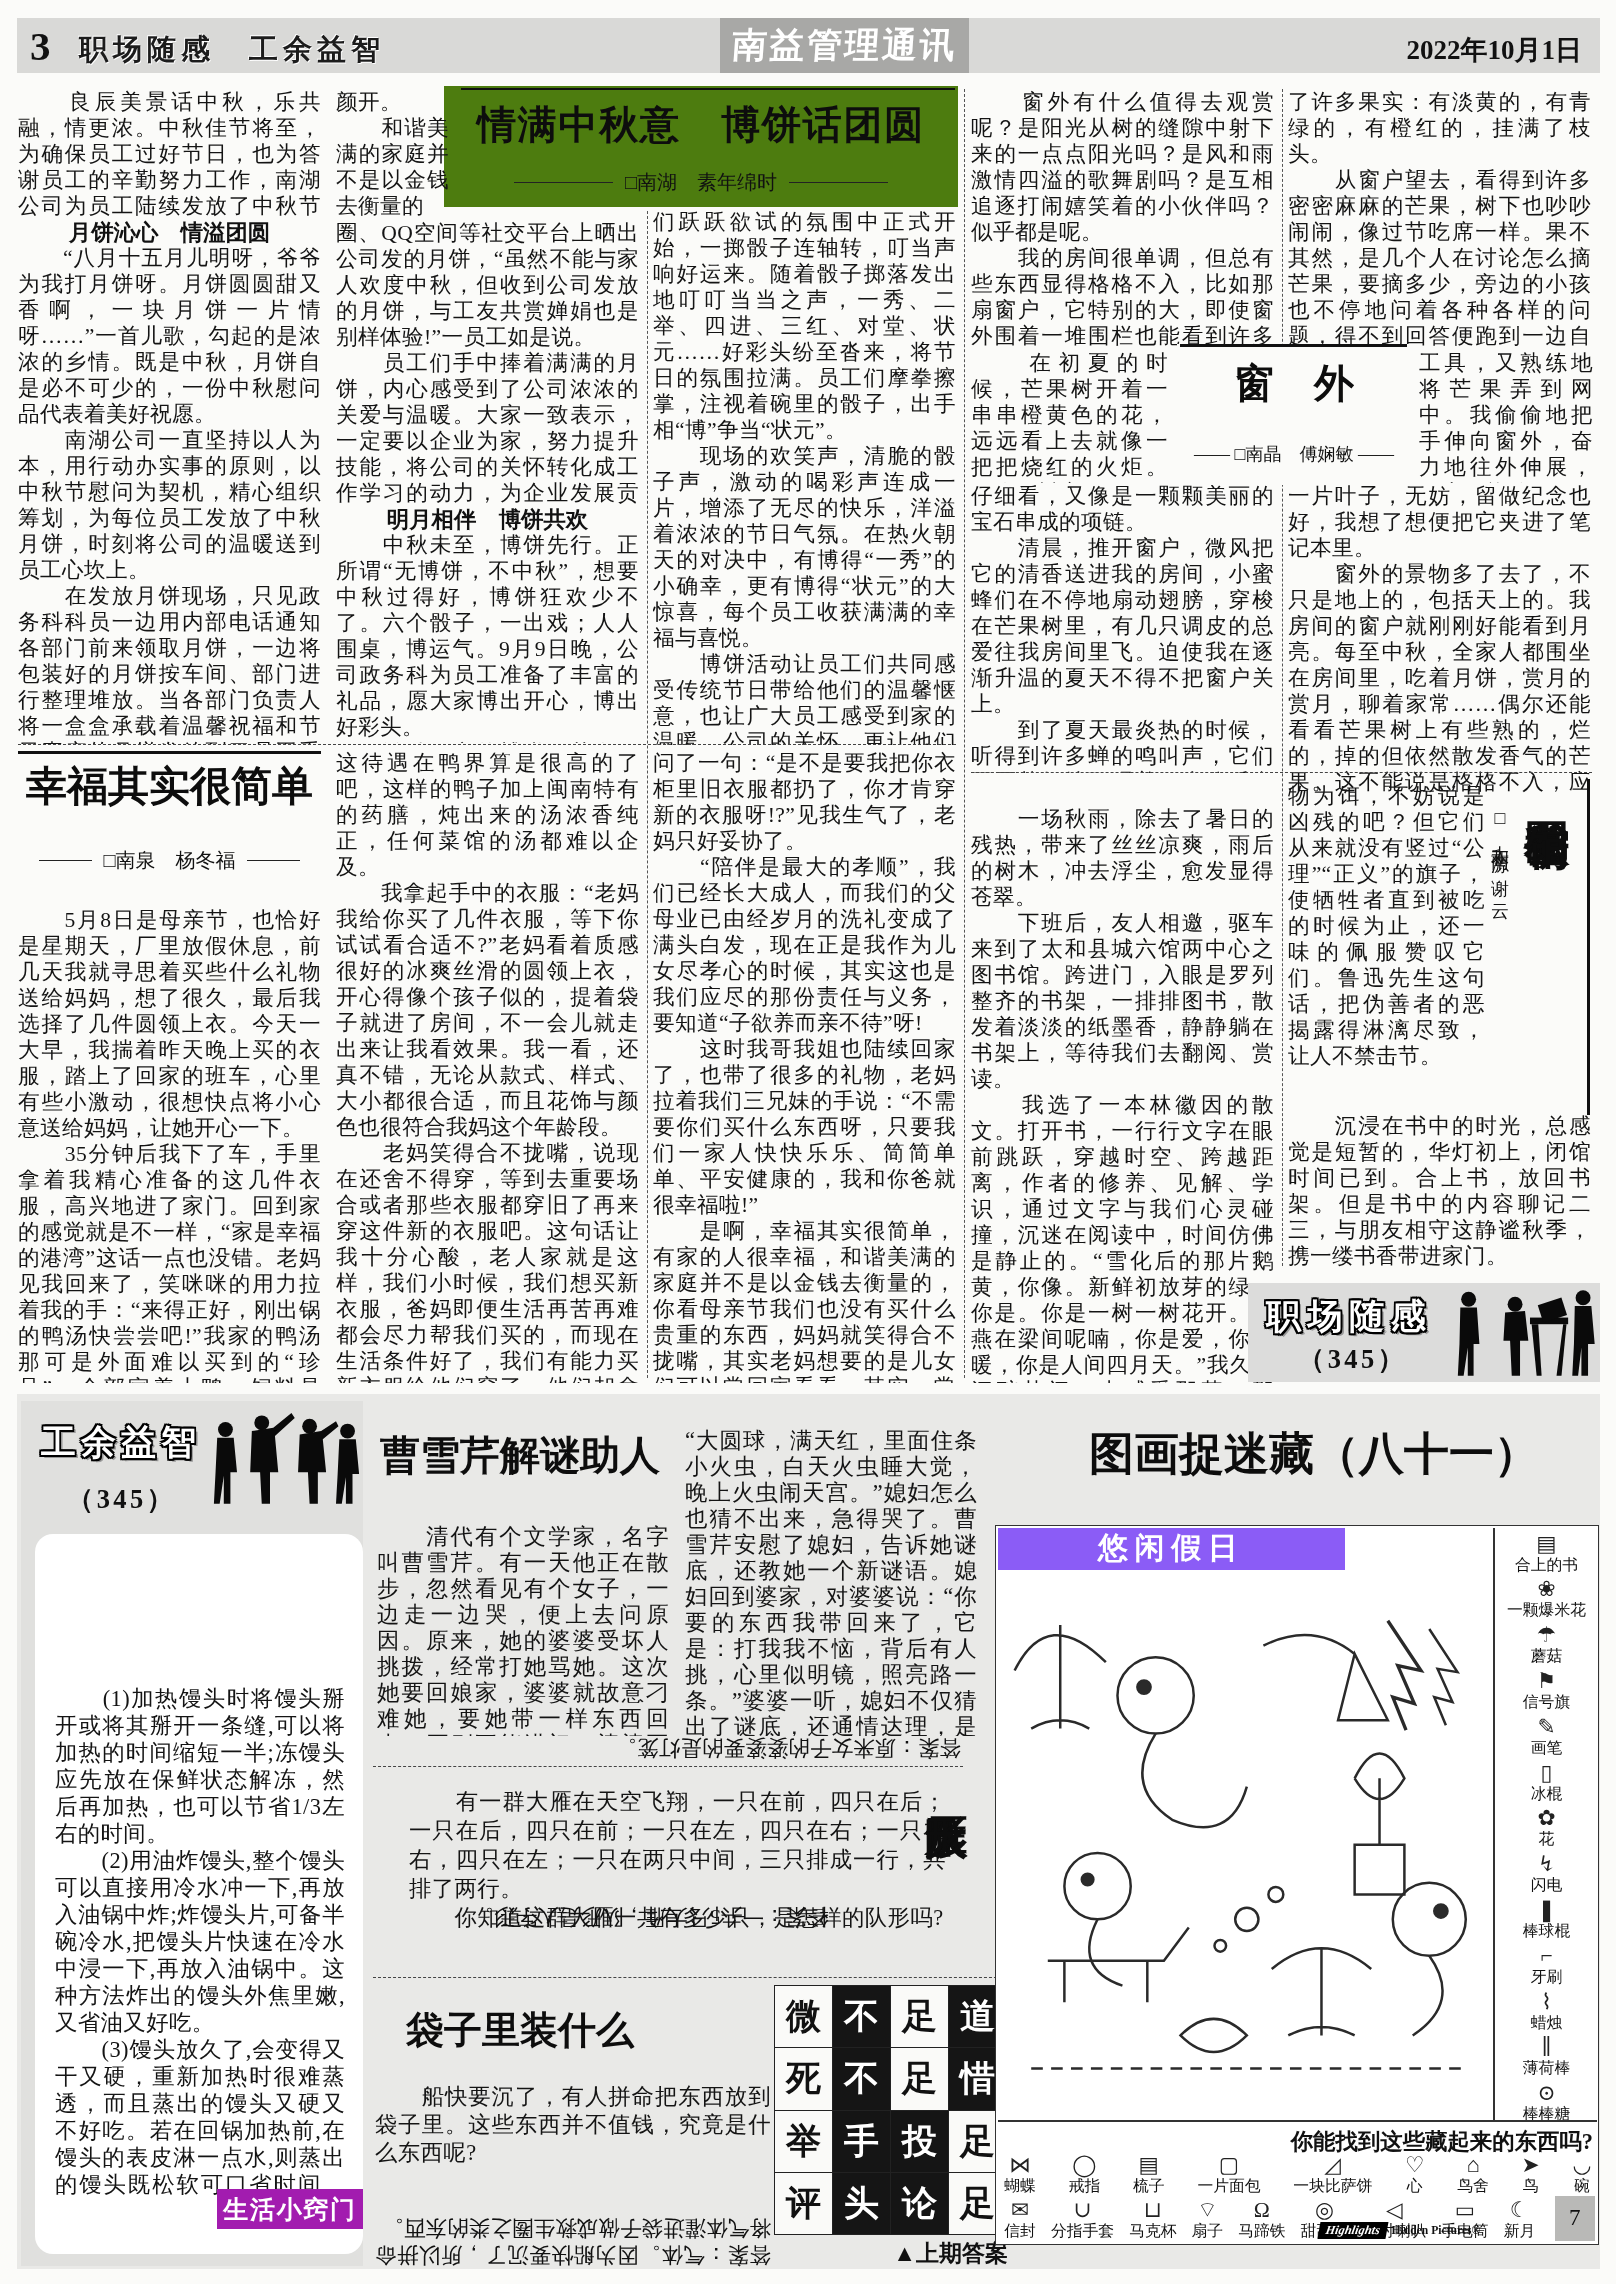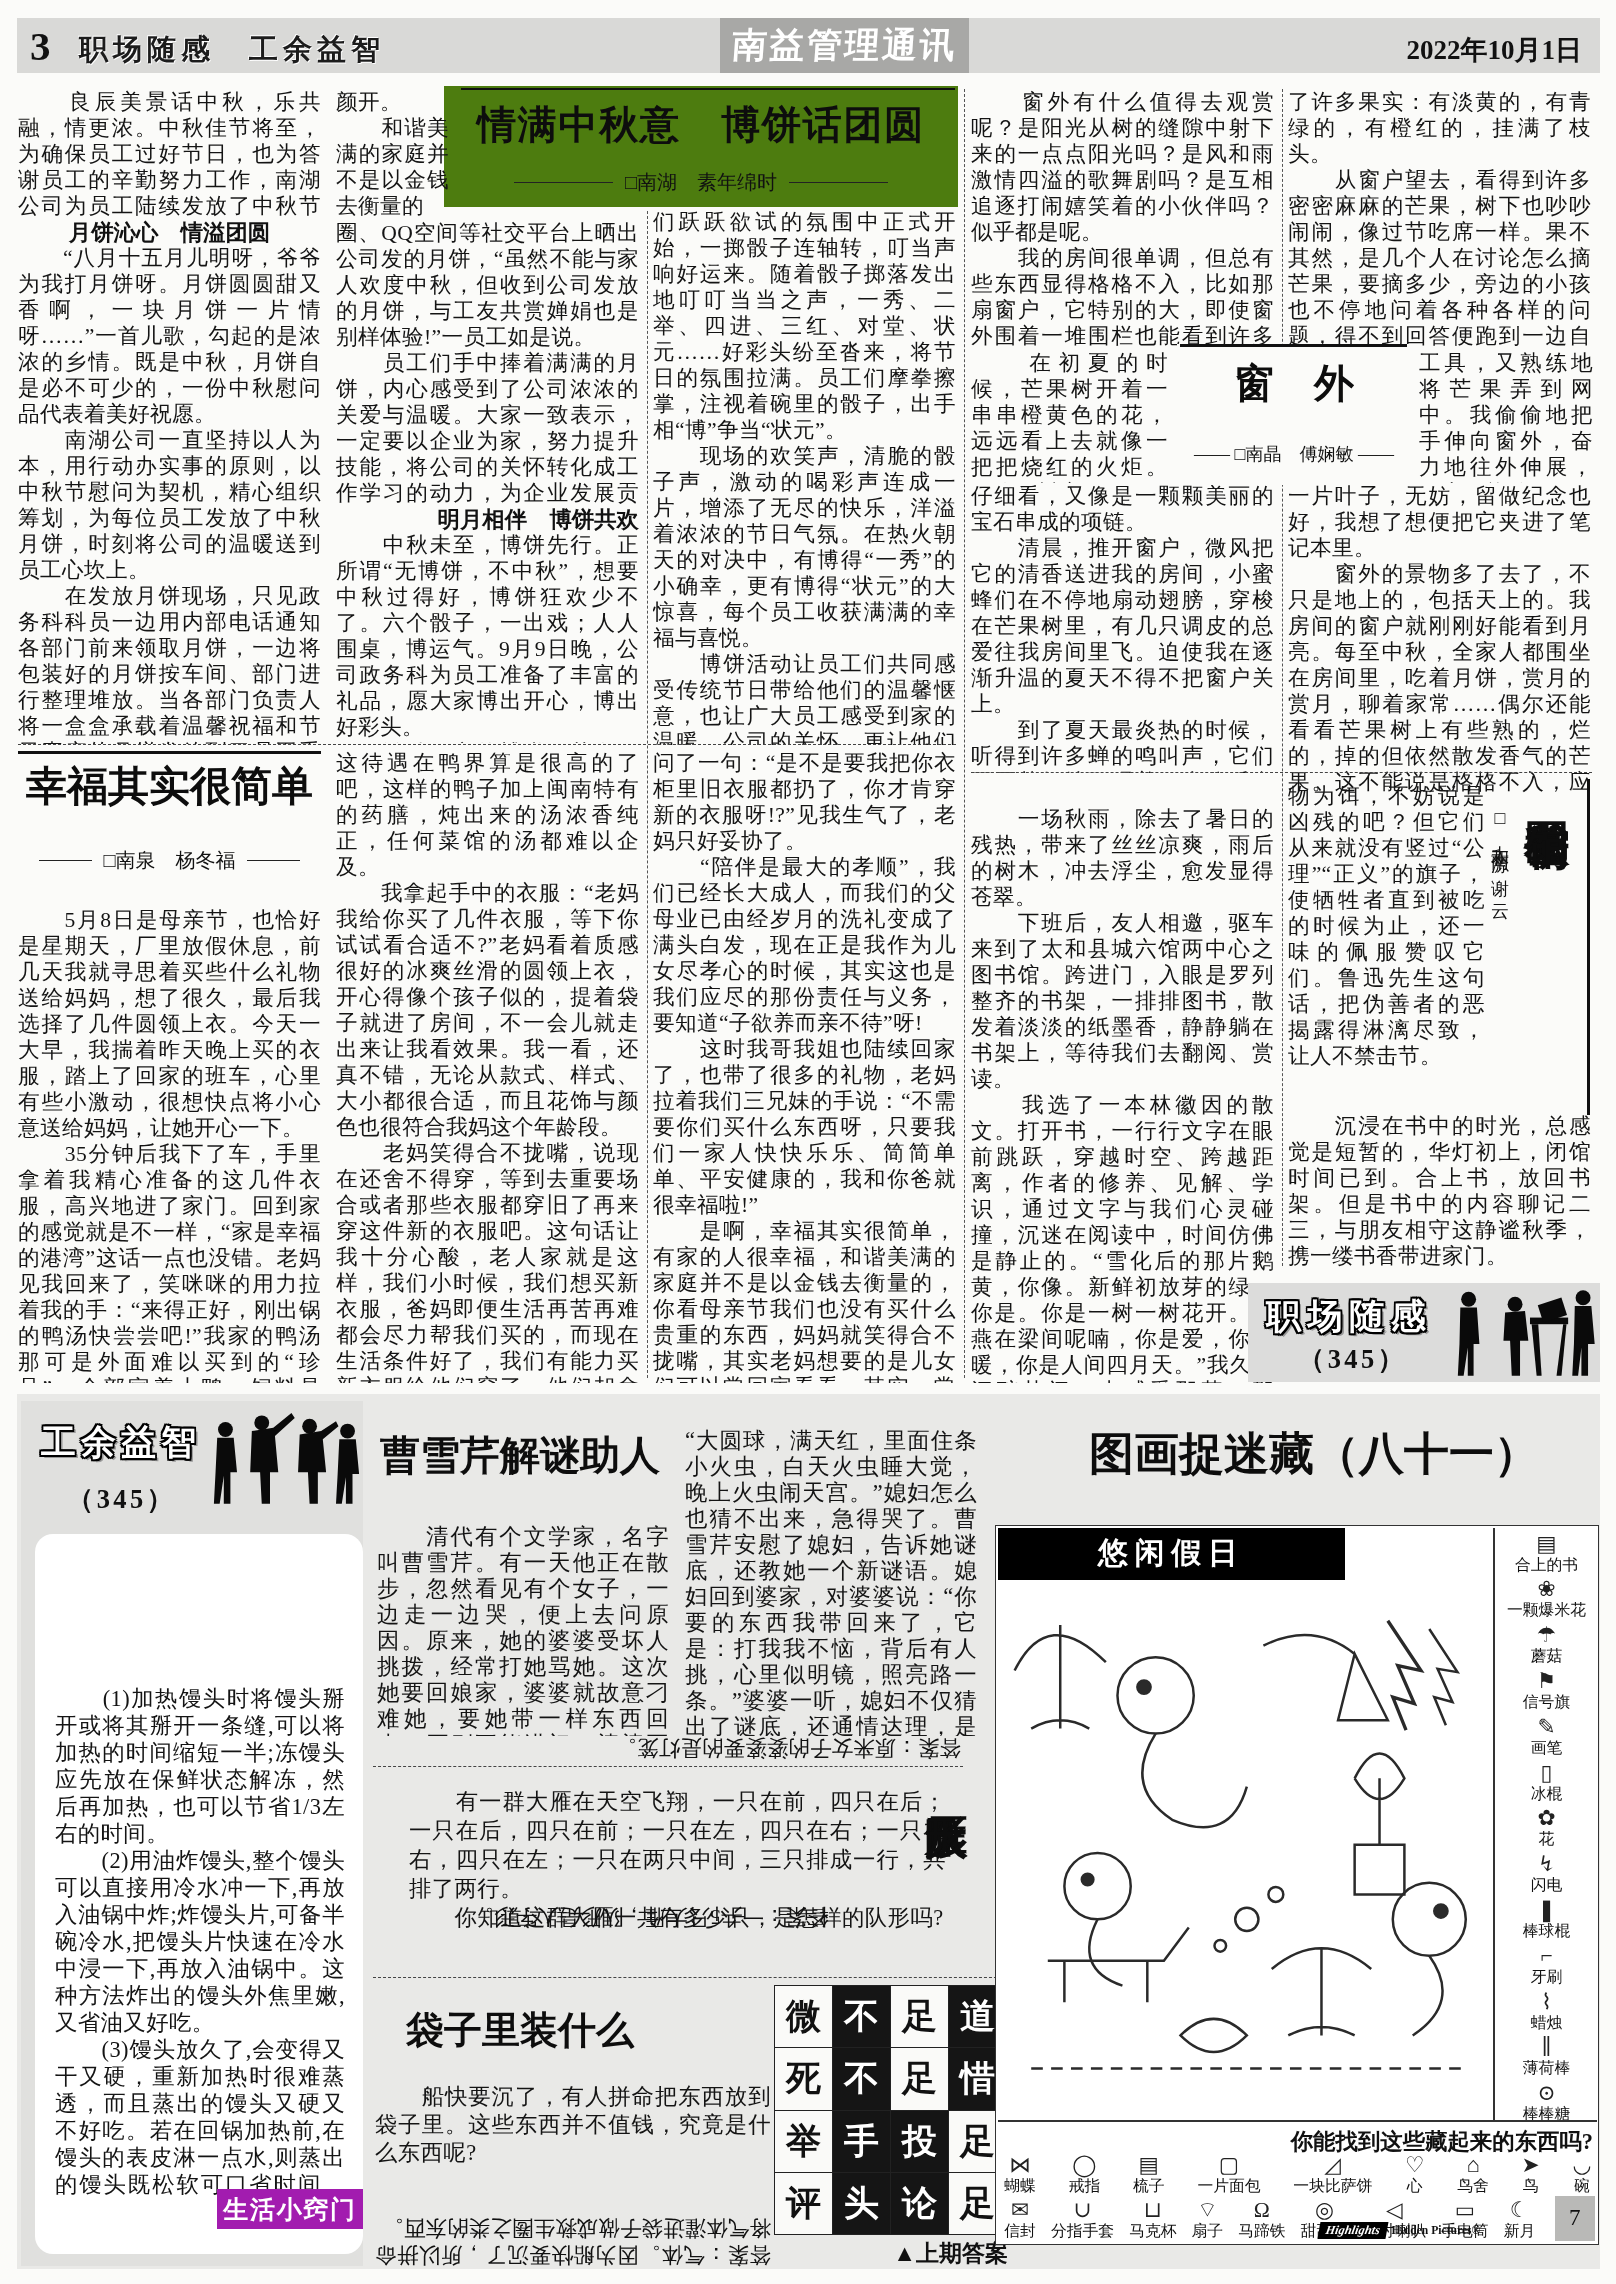"明月相伴 博饼共欢" div.sub { text-align: right -> none }
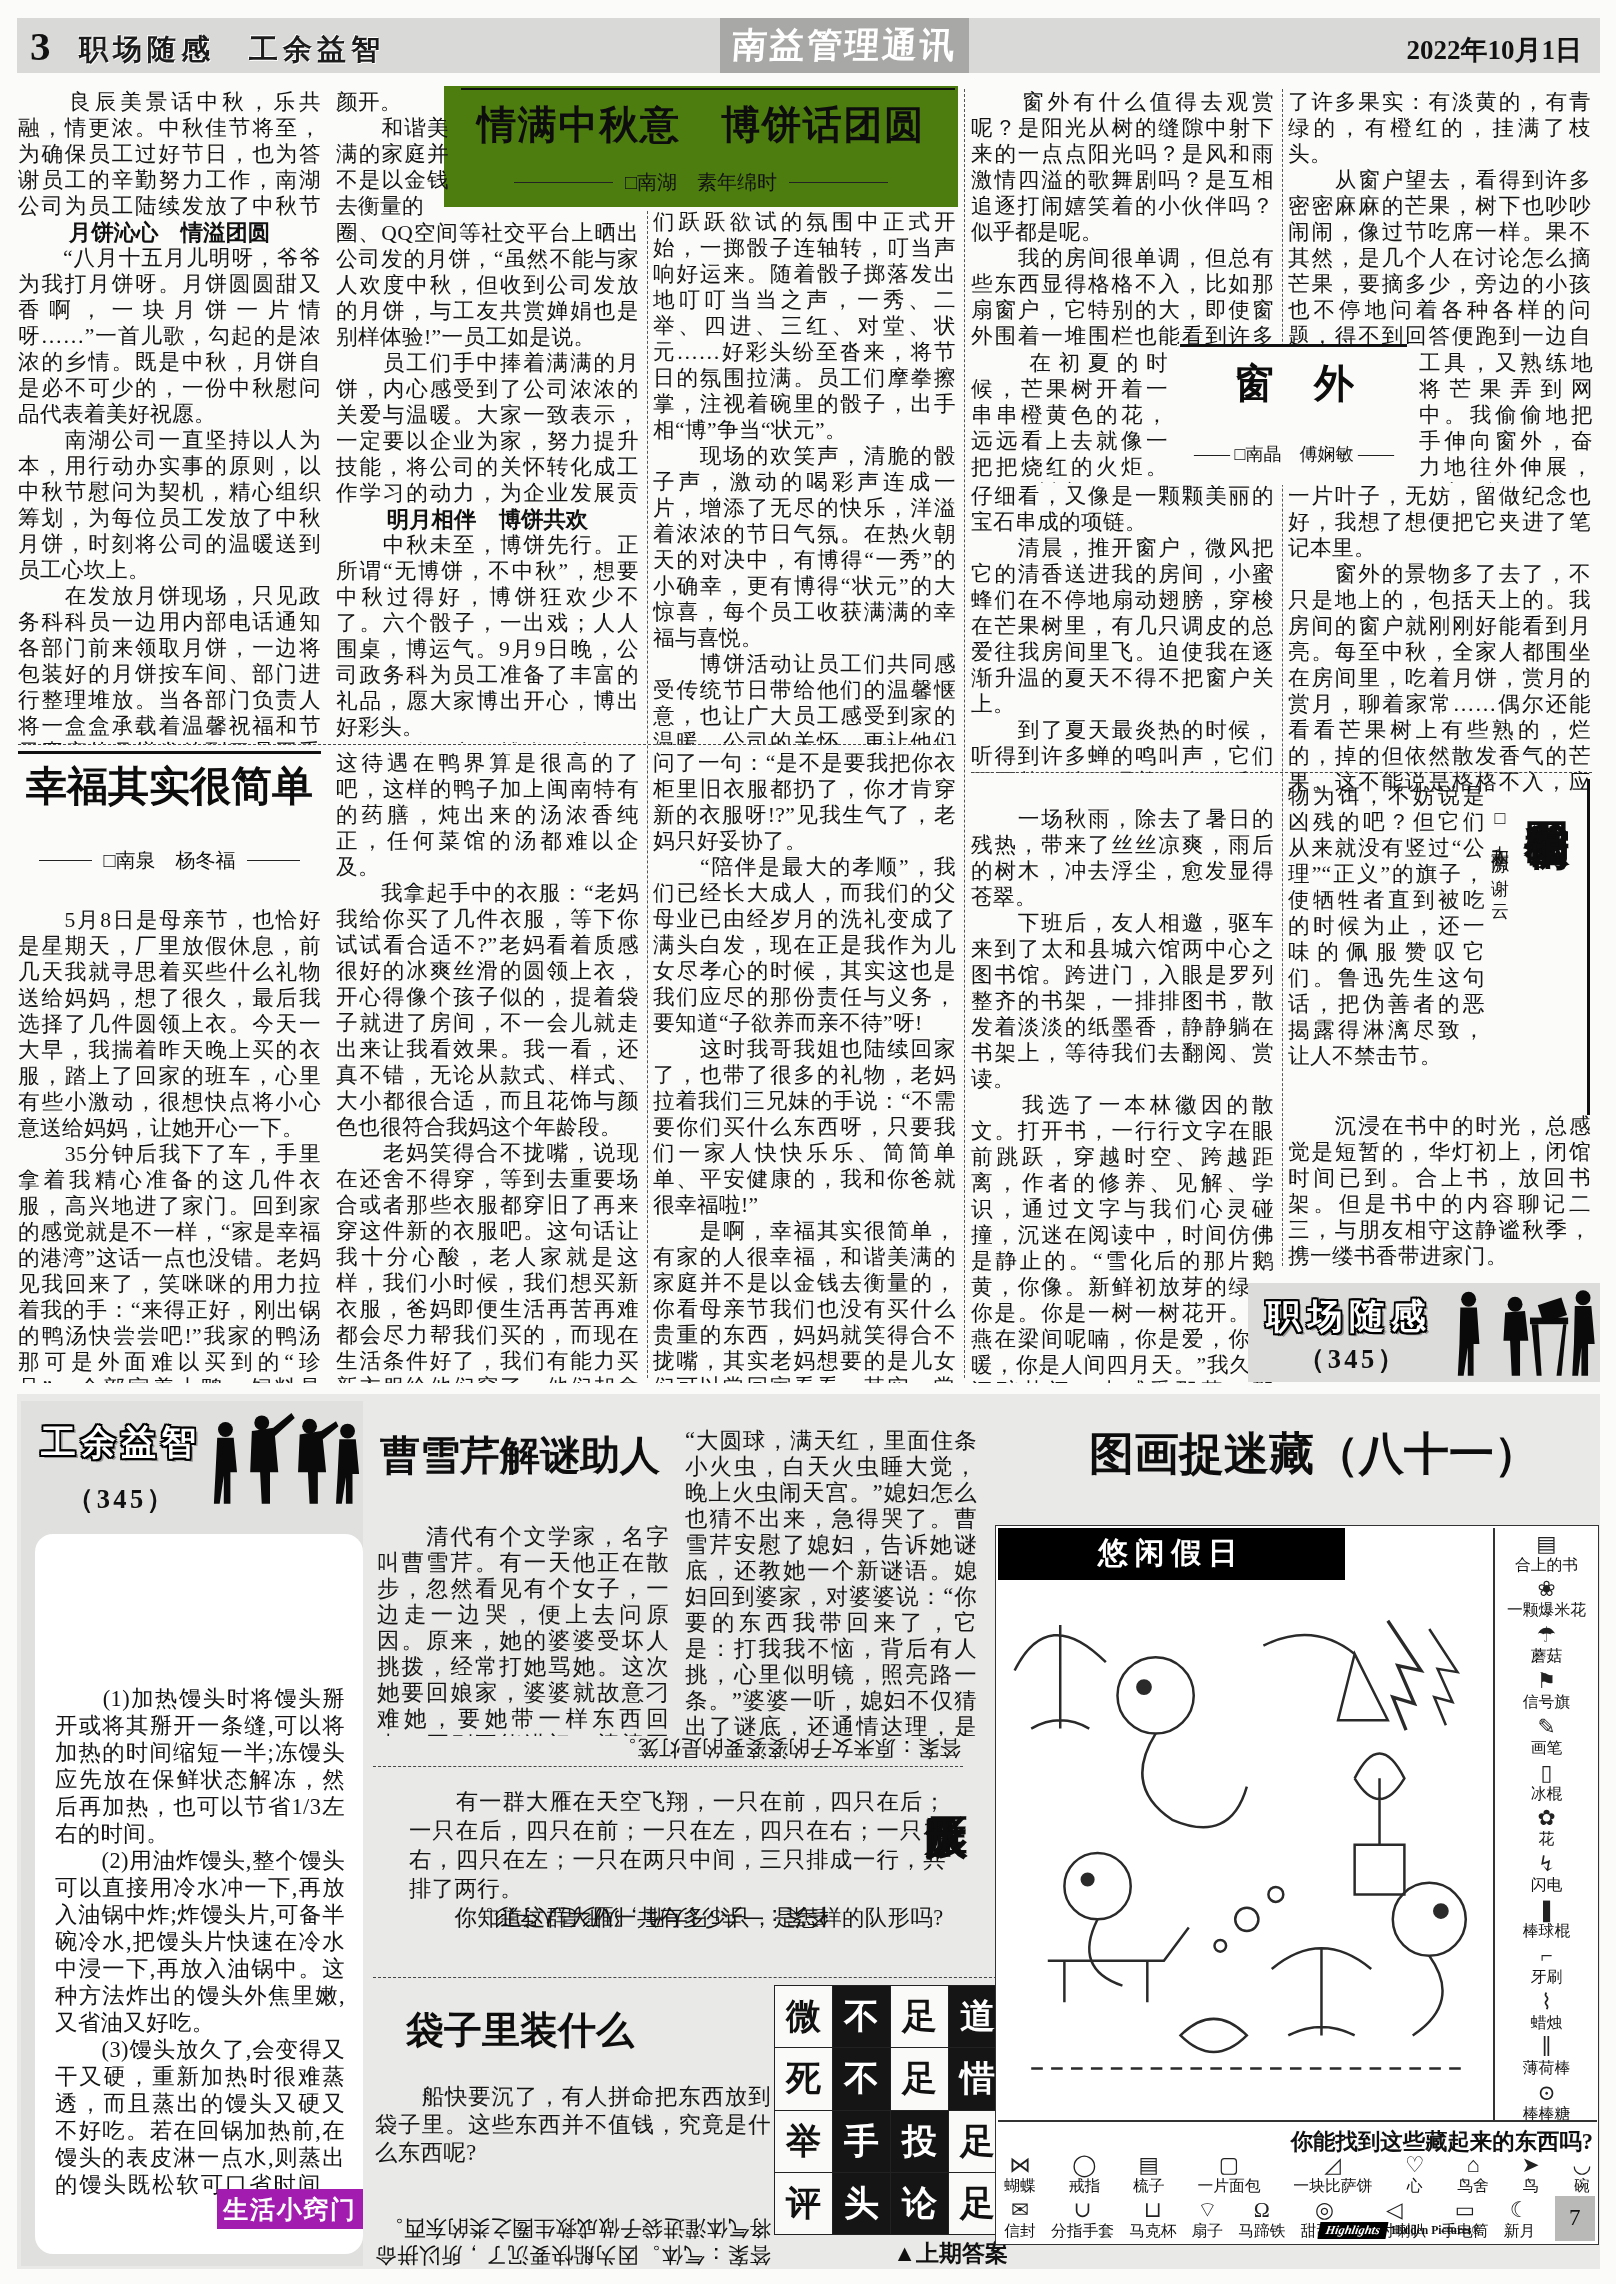"悠闲假日" div { background: #000000 -> #8b5cf6; height: 52px -> 42px }
